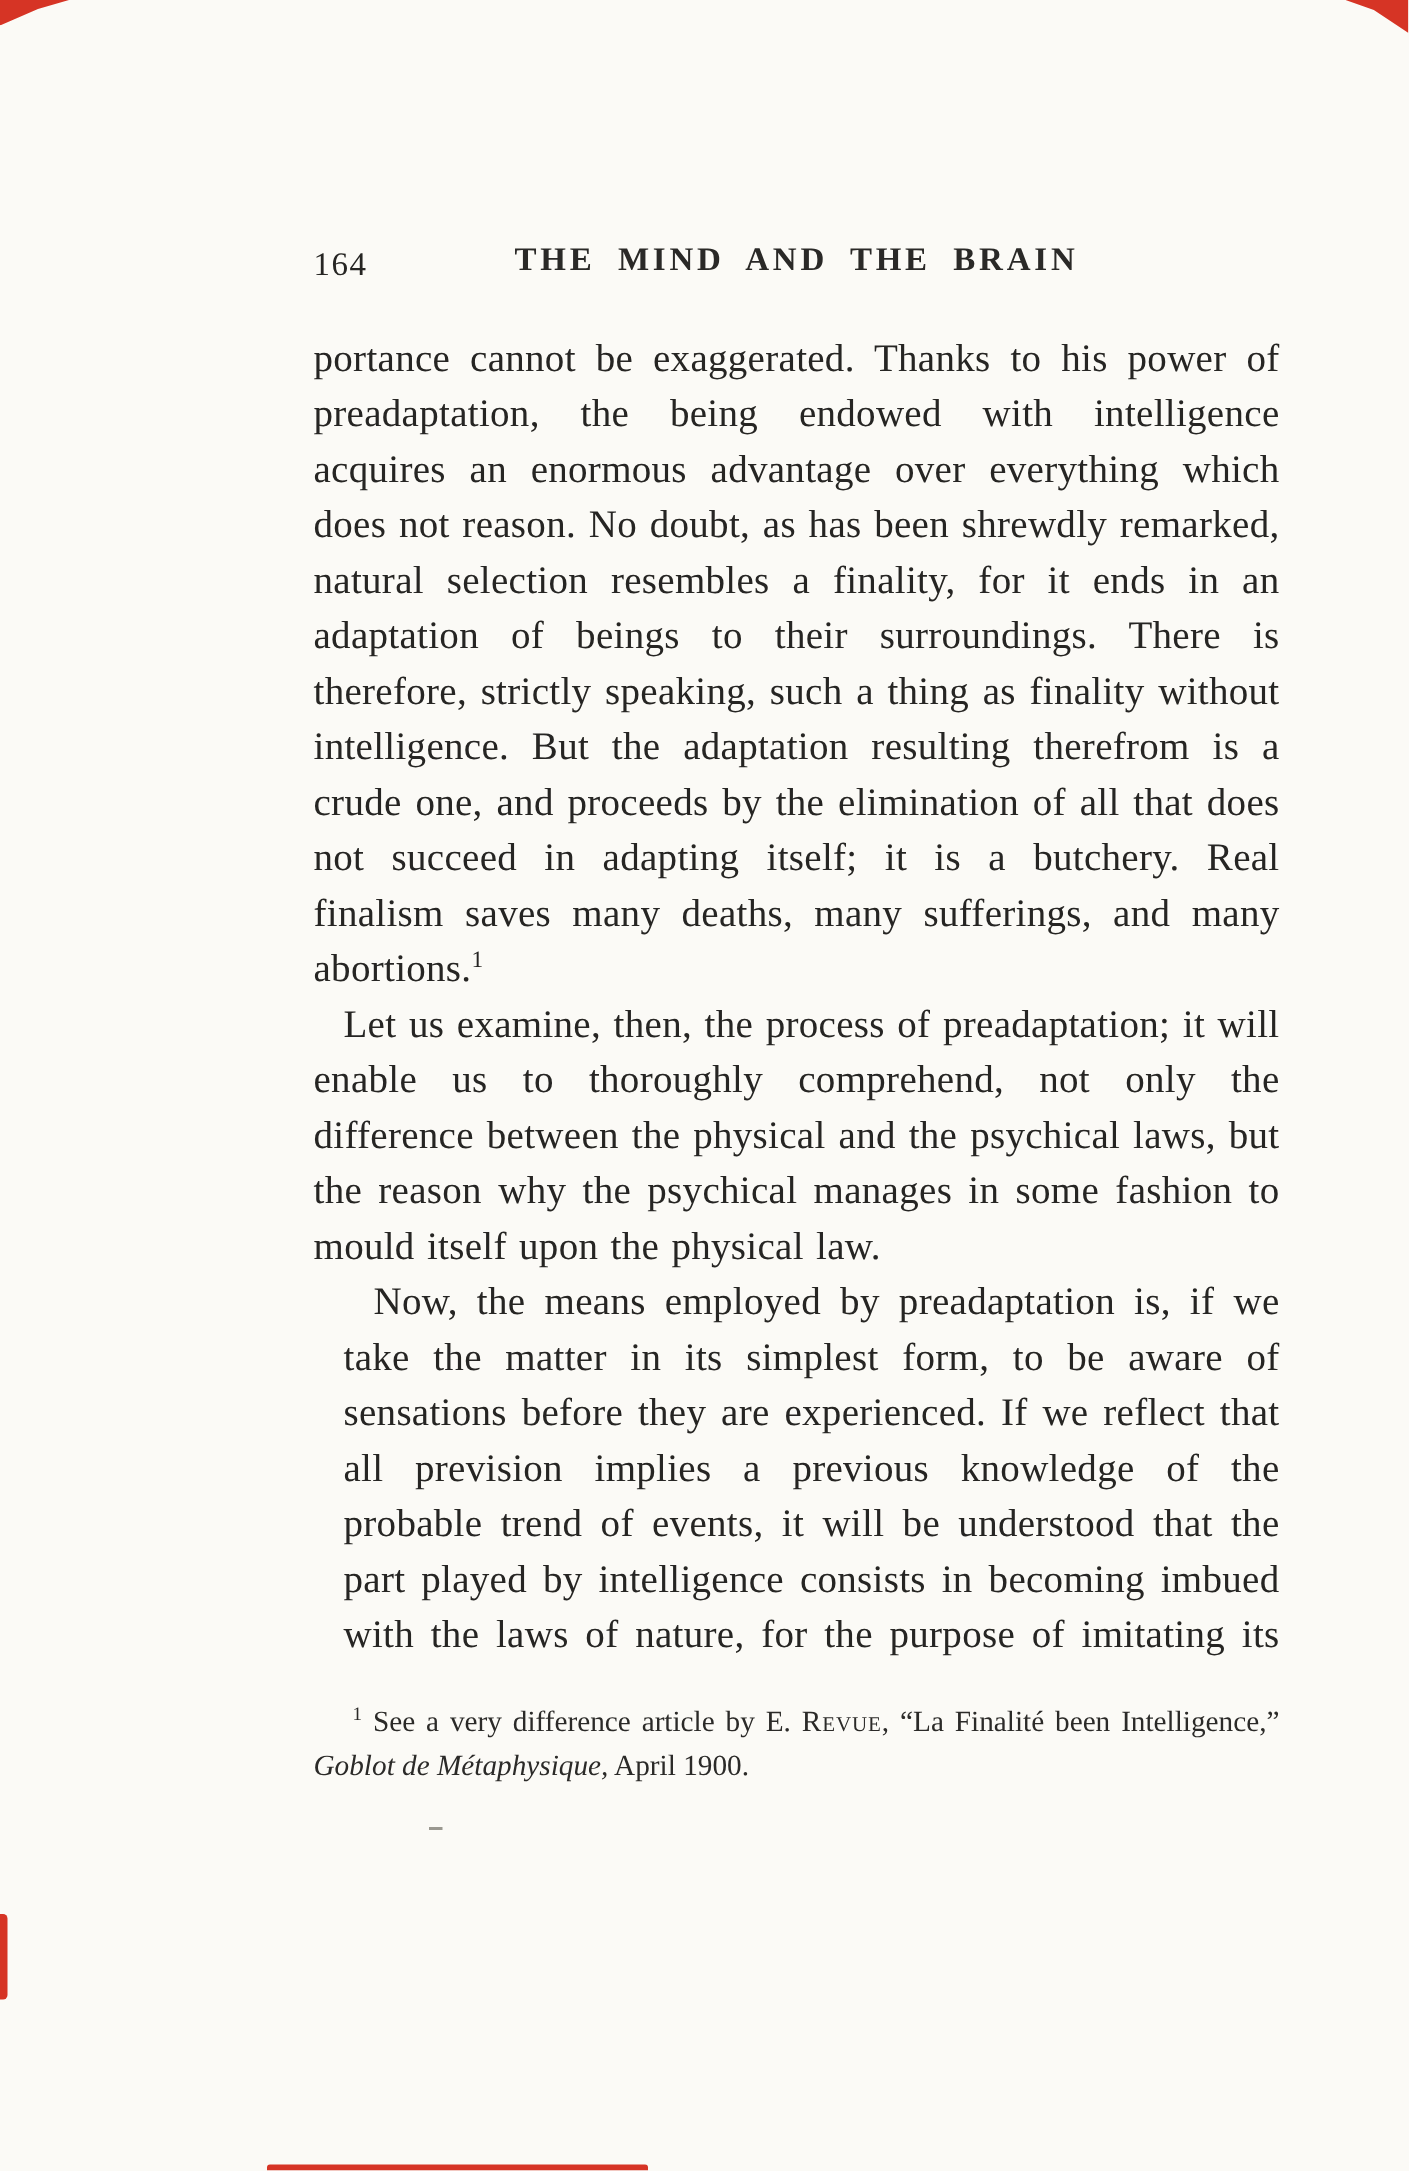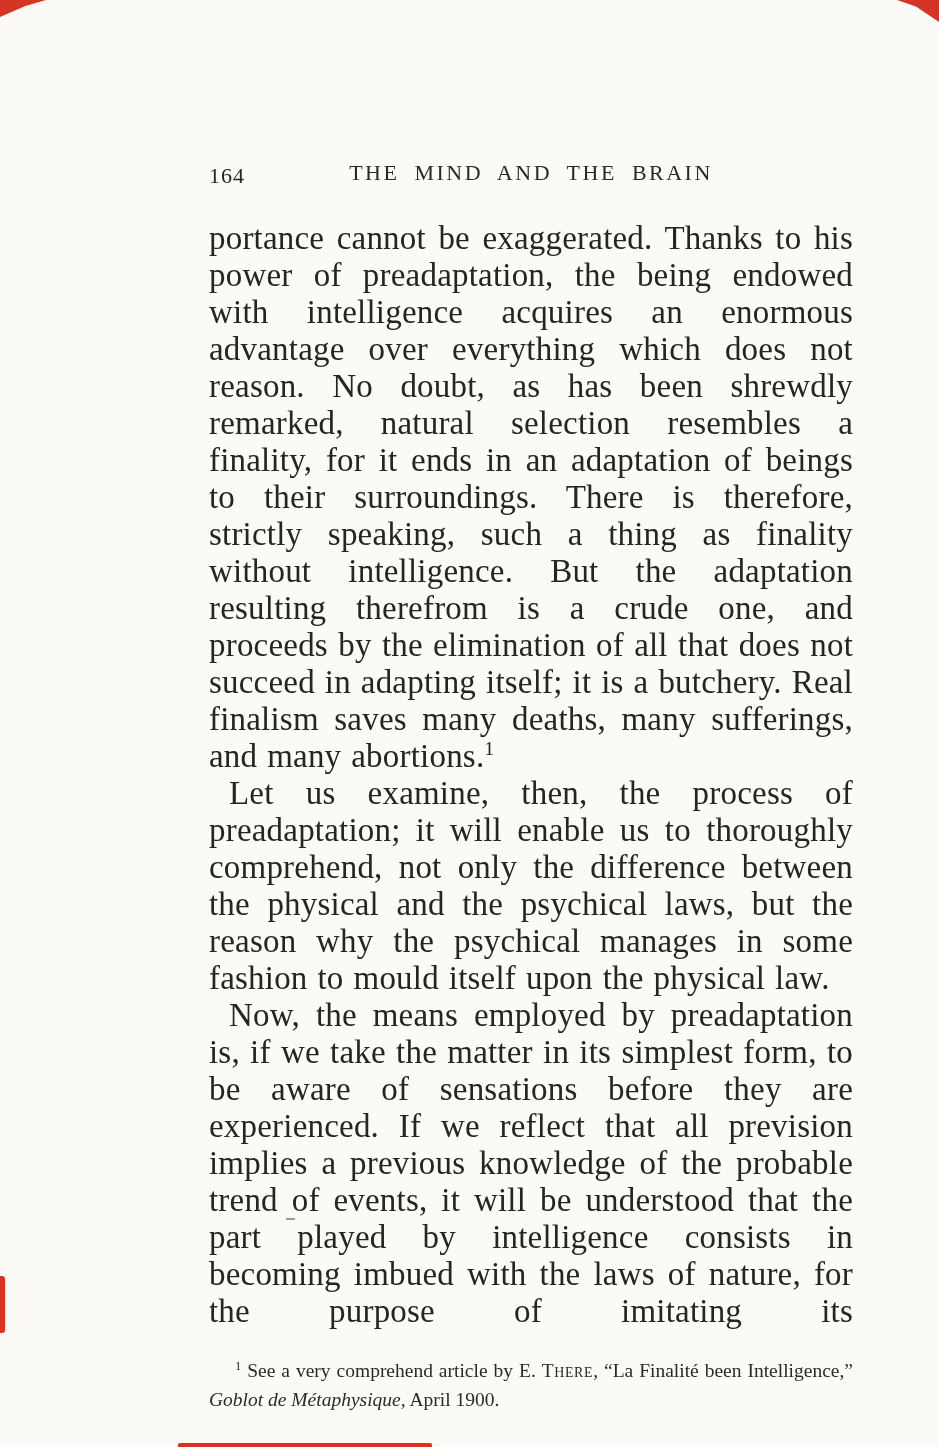"THE MIND AND THE BRAIN" .running-title { font-weight: normal -> bold }
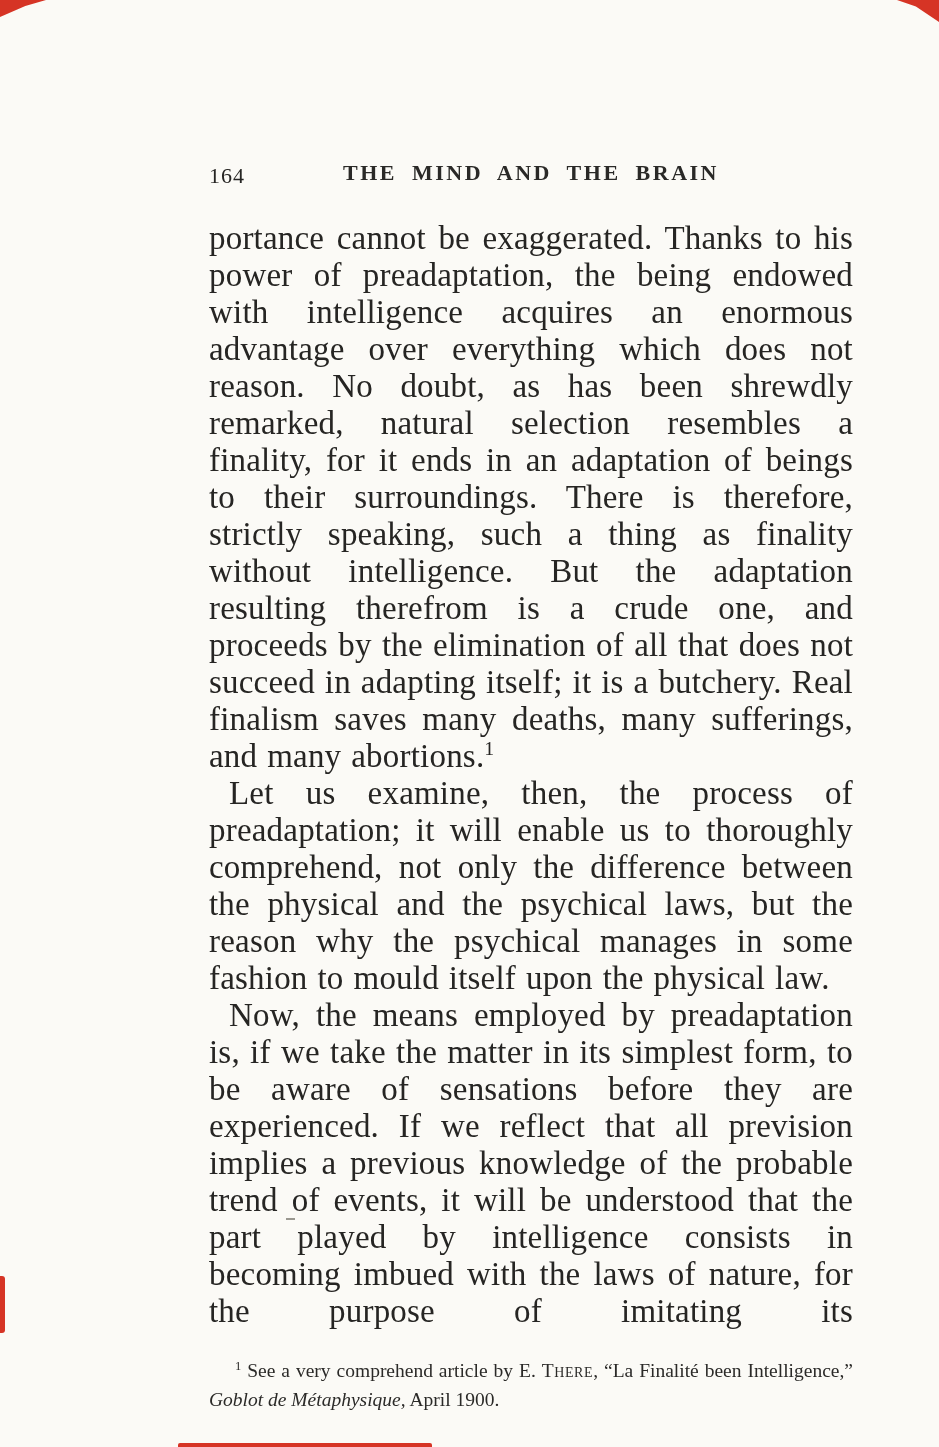"portance cannot be exaggerated. Thanks" .body-text p { font-size: 33px -> 26px }
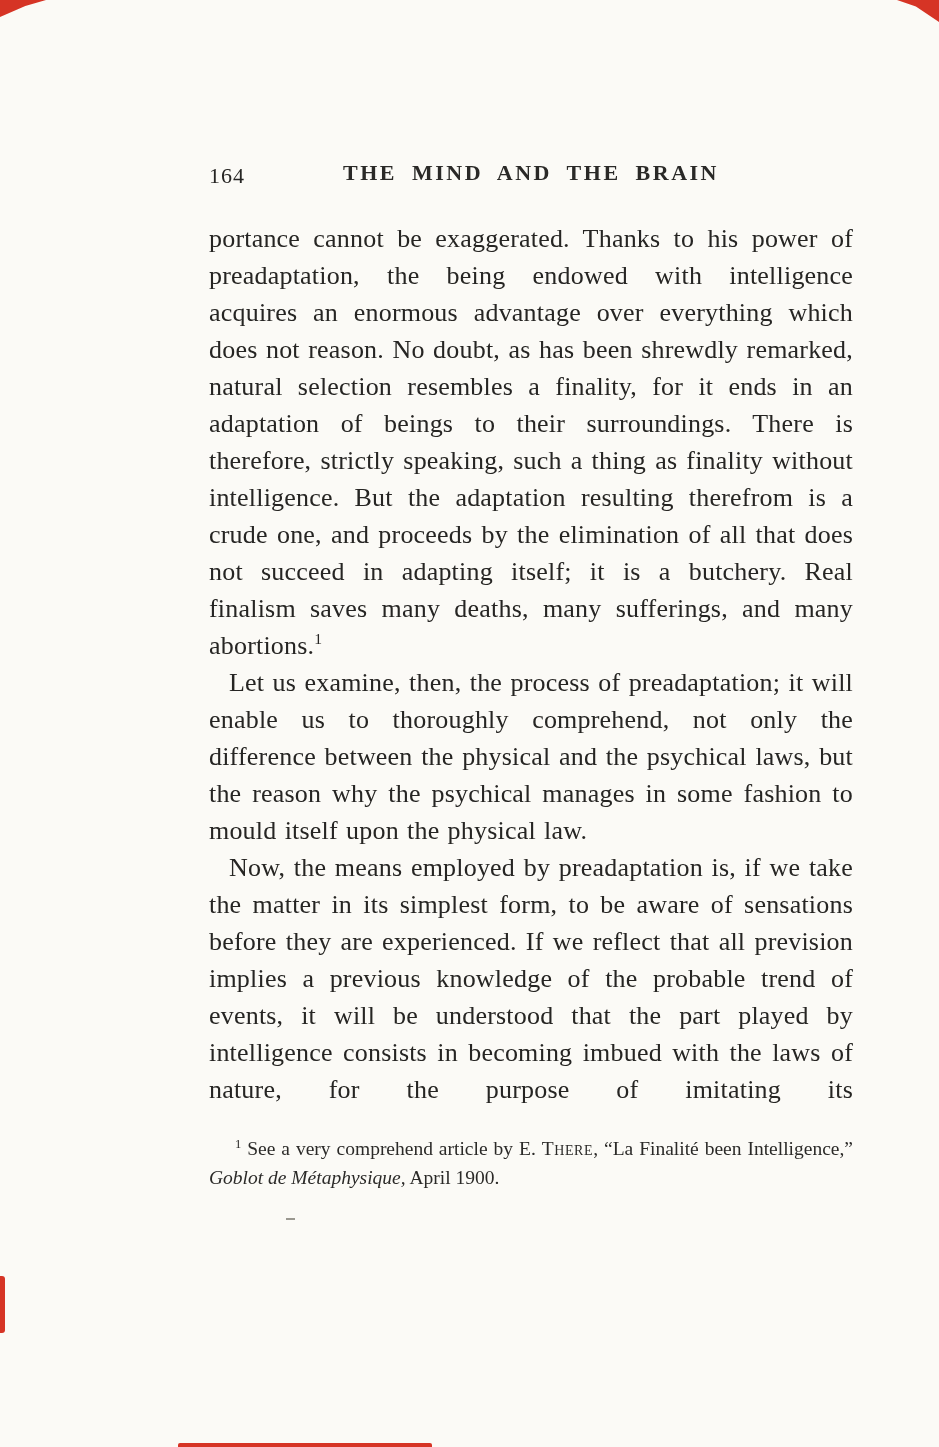"Now, the means employed by" .body-text p.continues { margin-left: none -> 20px }
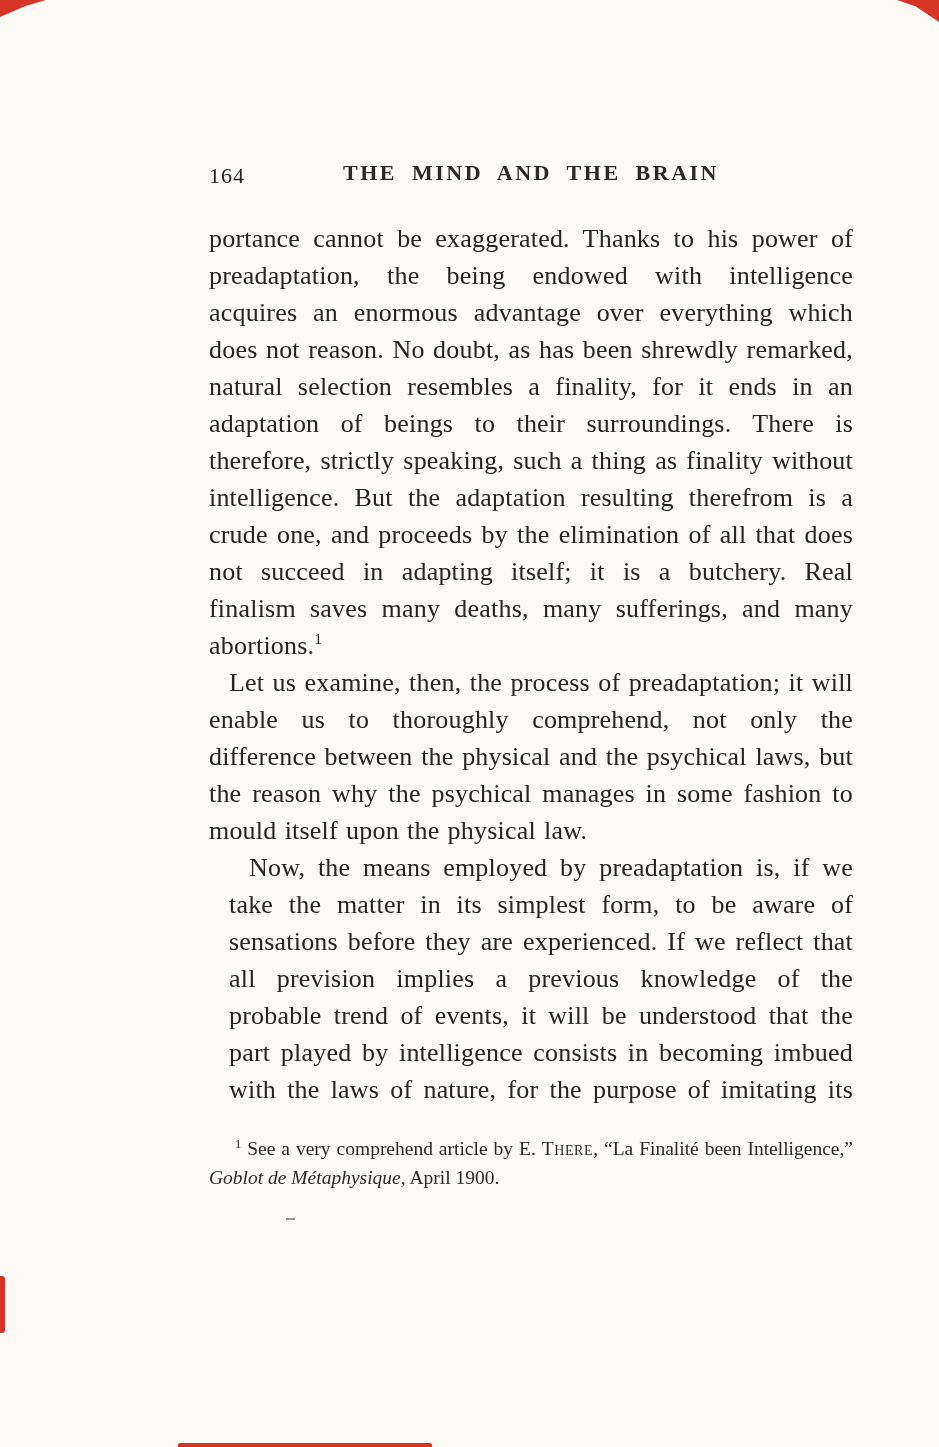"See a very comprehend article" span { text: comprehend -> difference }
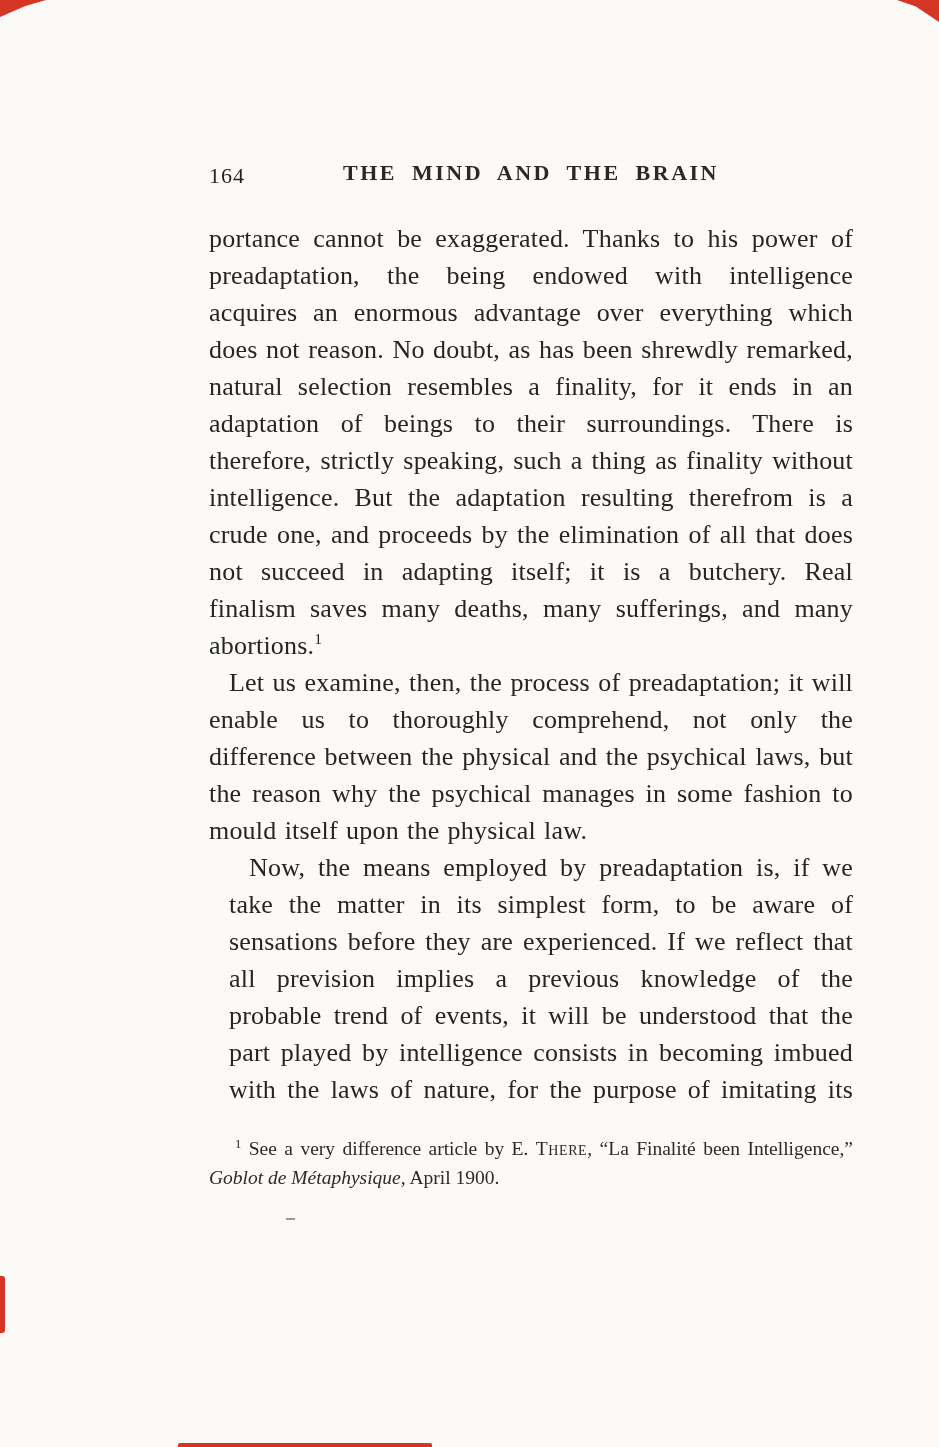"There" span.smallcaps { text: There -> Revue }
